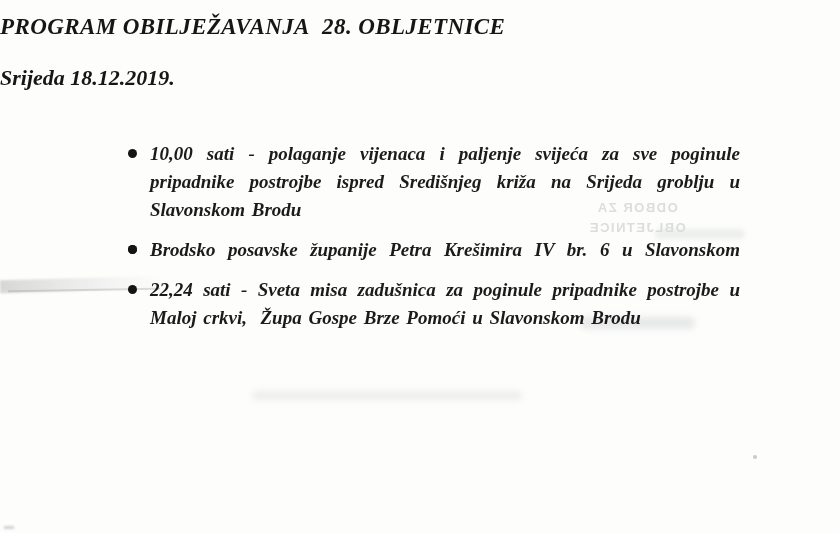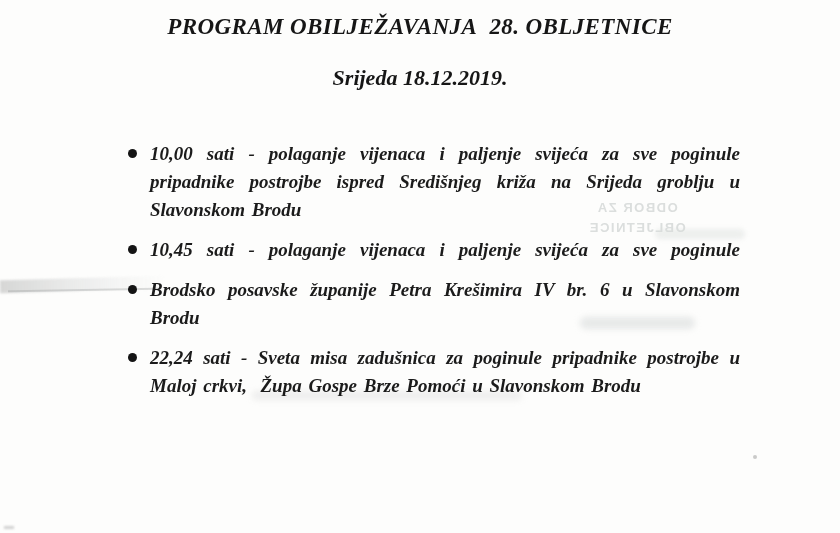"PROGRAM OBILJEŽAVANJA 28. OBLJETNICE" .title-block { text-align: center -> none }
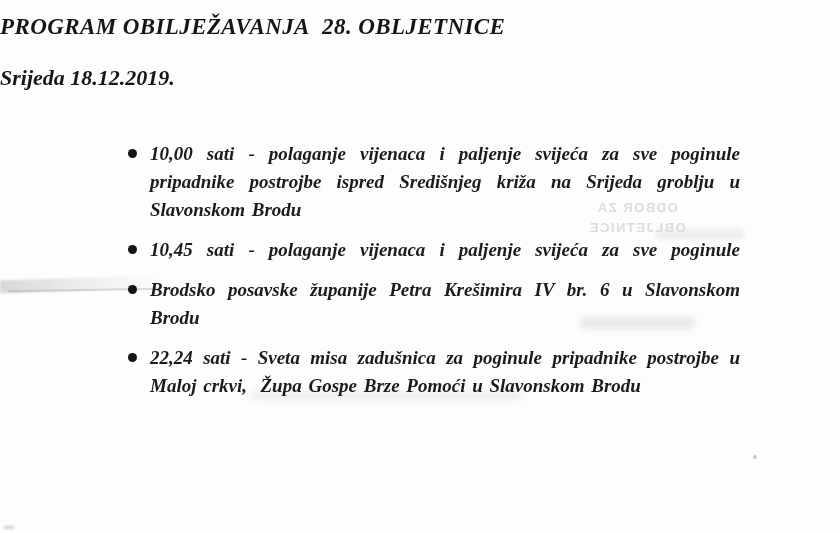"10,45 sati - polaganje vijenaca" div.line { html: <div>10,45 sati - polaganje vijenaca i paljenje svijeća za sve poginule</div> -> none }
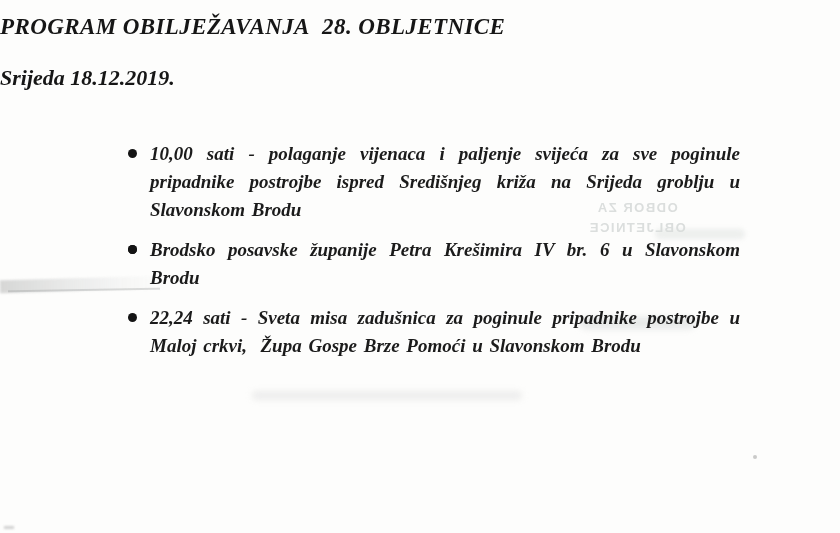"Brodu" div.line { html: <div>Brodu</div> -> none }
